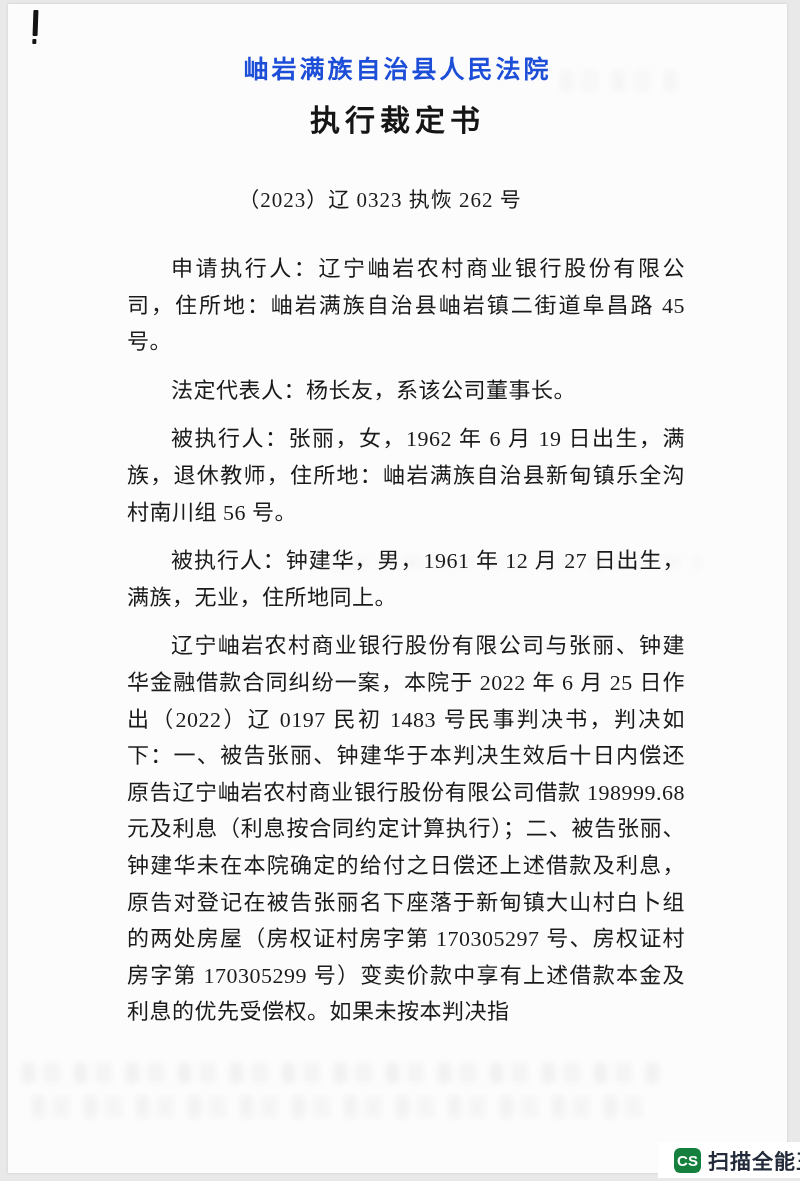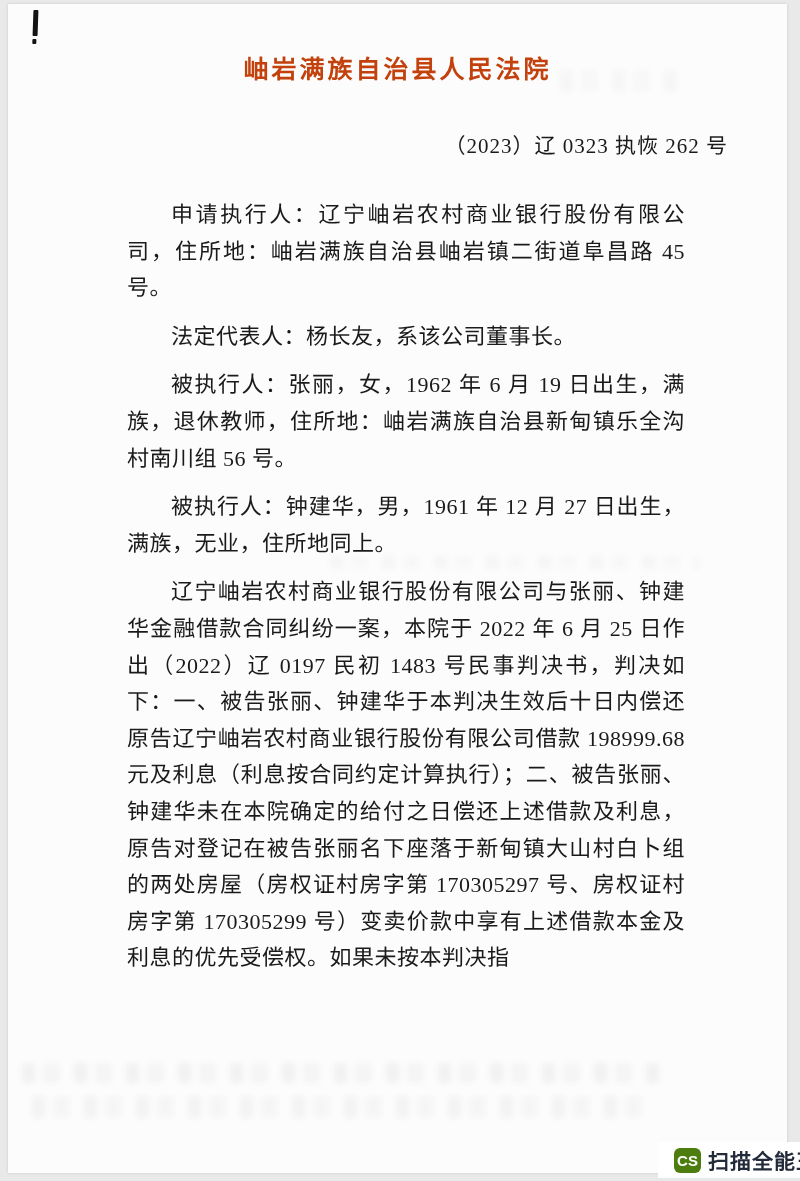"岫岩满族自治县人民法院" .court-name { color: #c2410c -> #1d4ed8 }
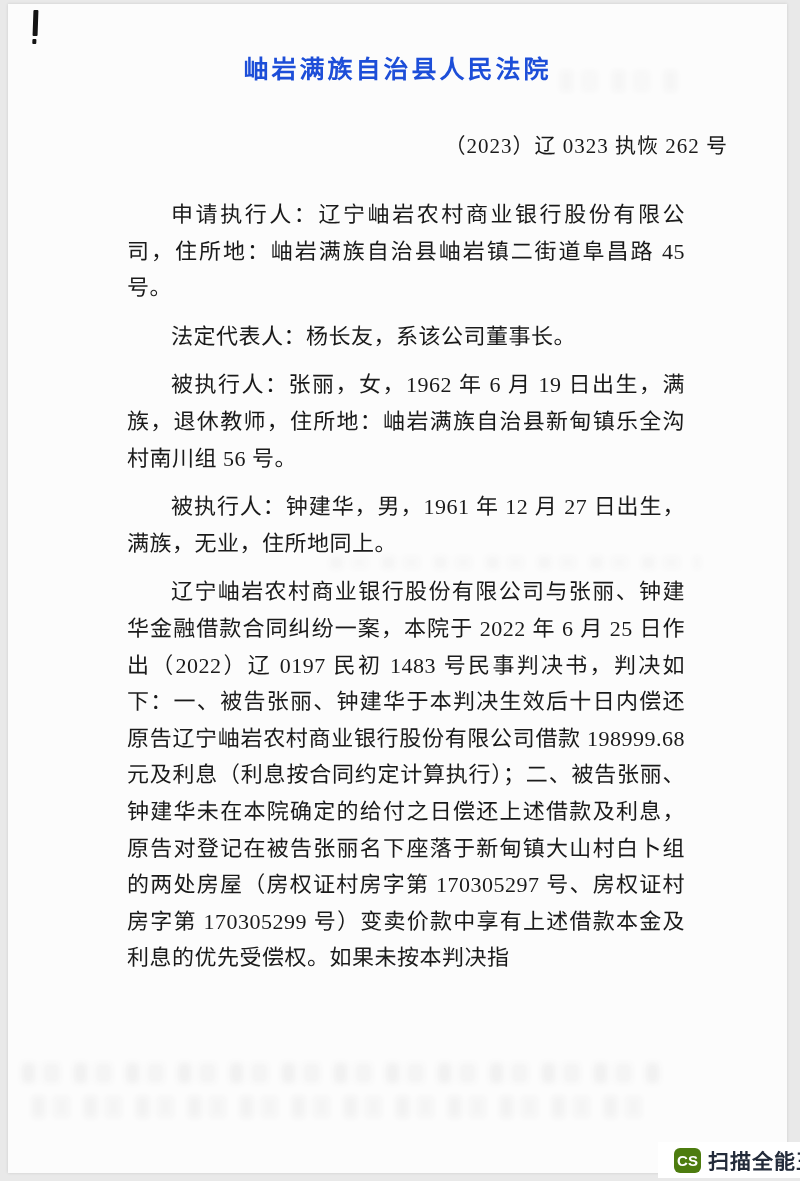"执行裁定书" h2.doc-title { html: none -> <h2>执行裁定书</h2> }
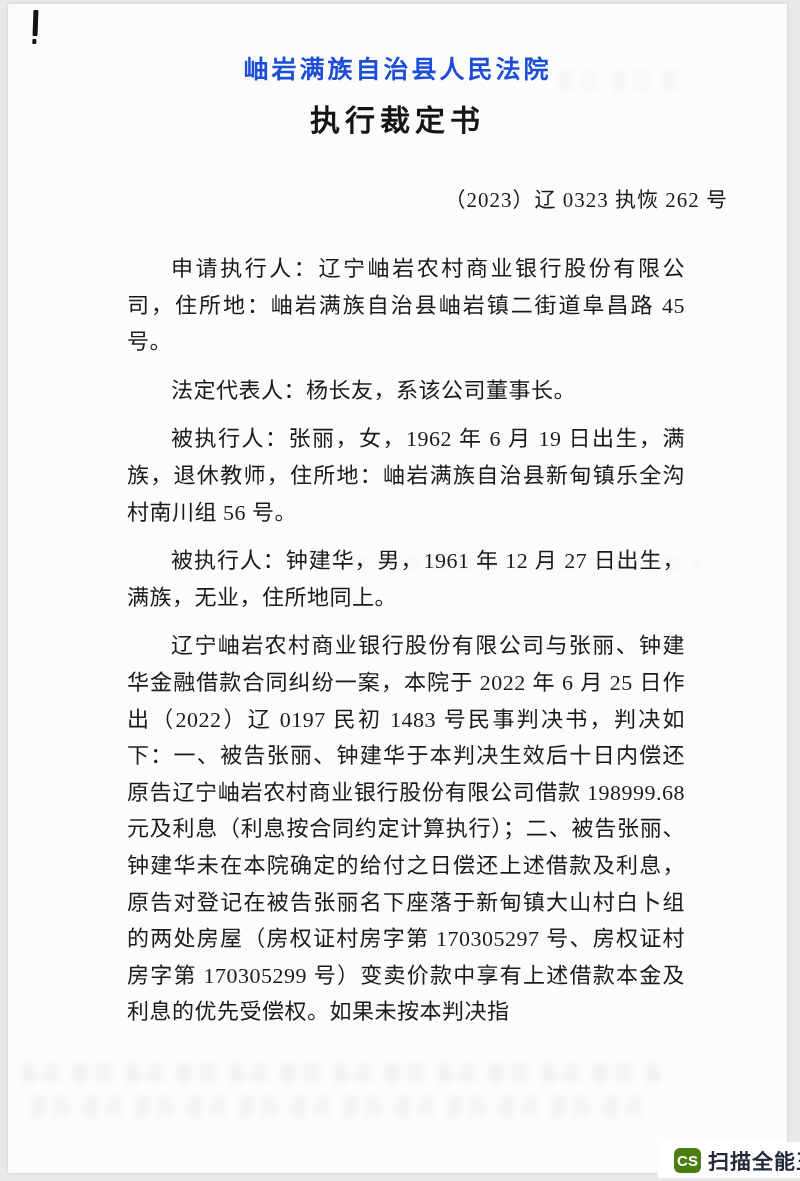"（2023）辽 0323 执恢 262 号" .case-number { text-align: right -> center }
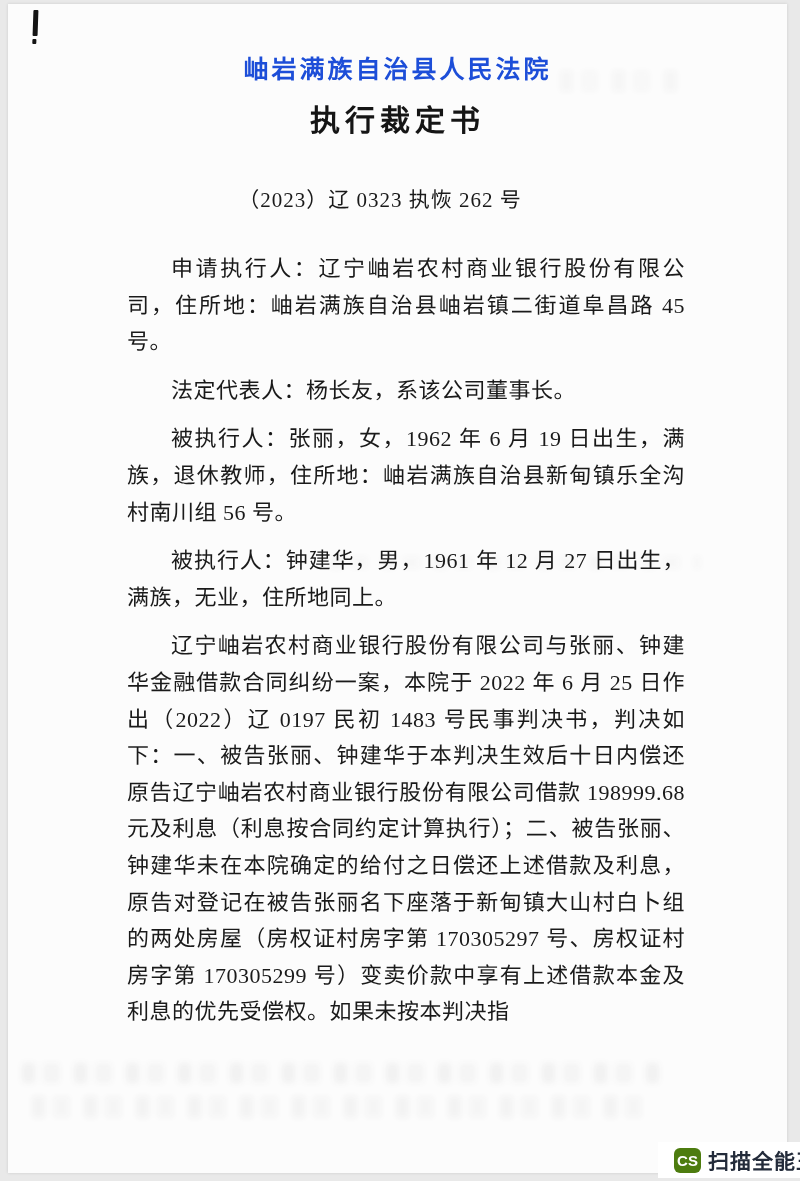"CS" .cs-badge { background: #4d7c0f -> #15803d }
